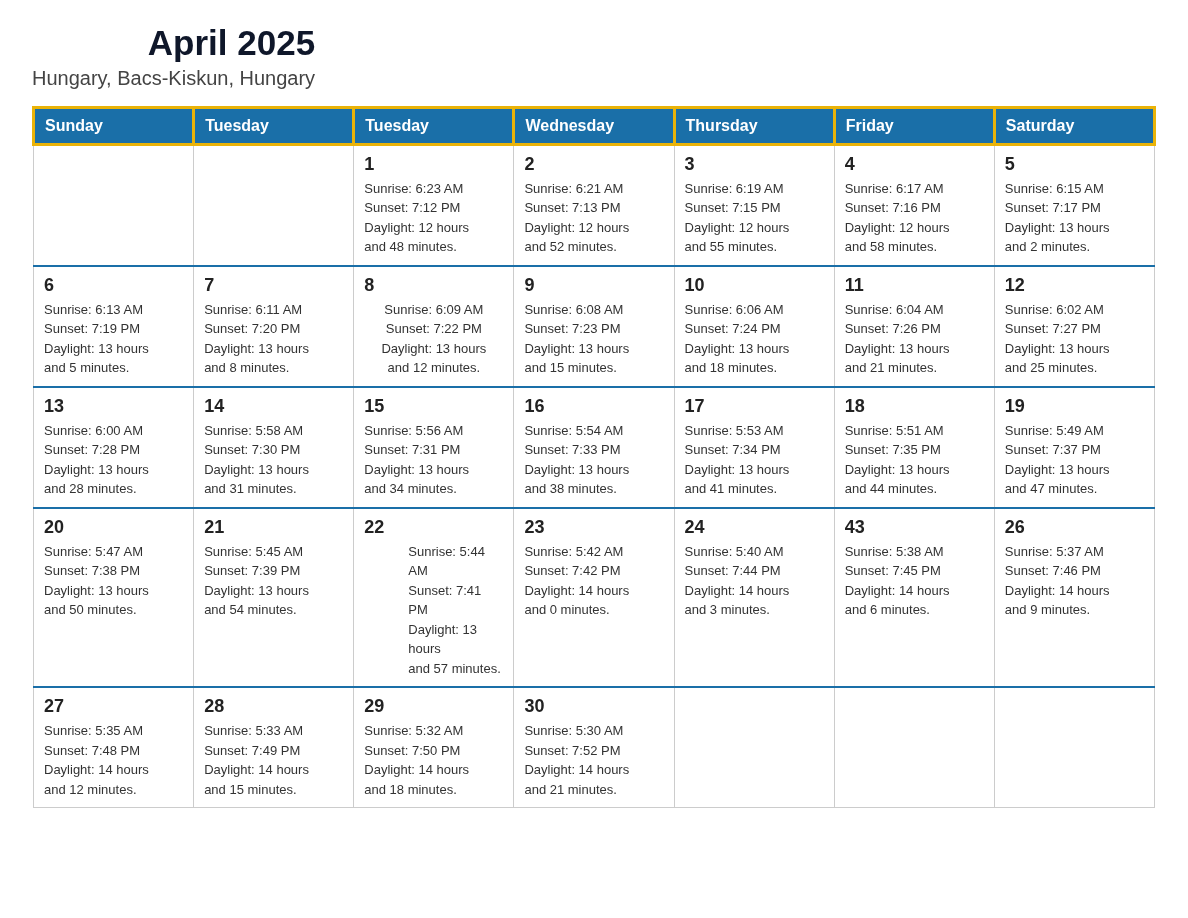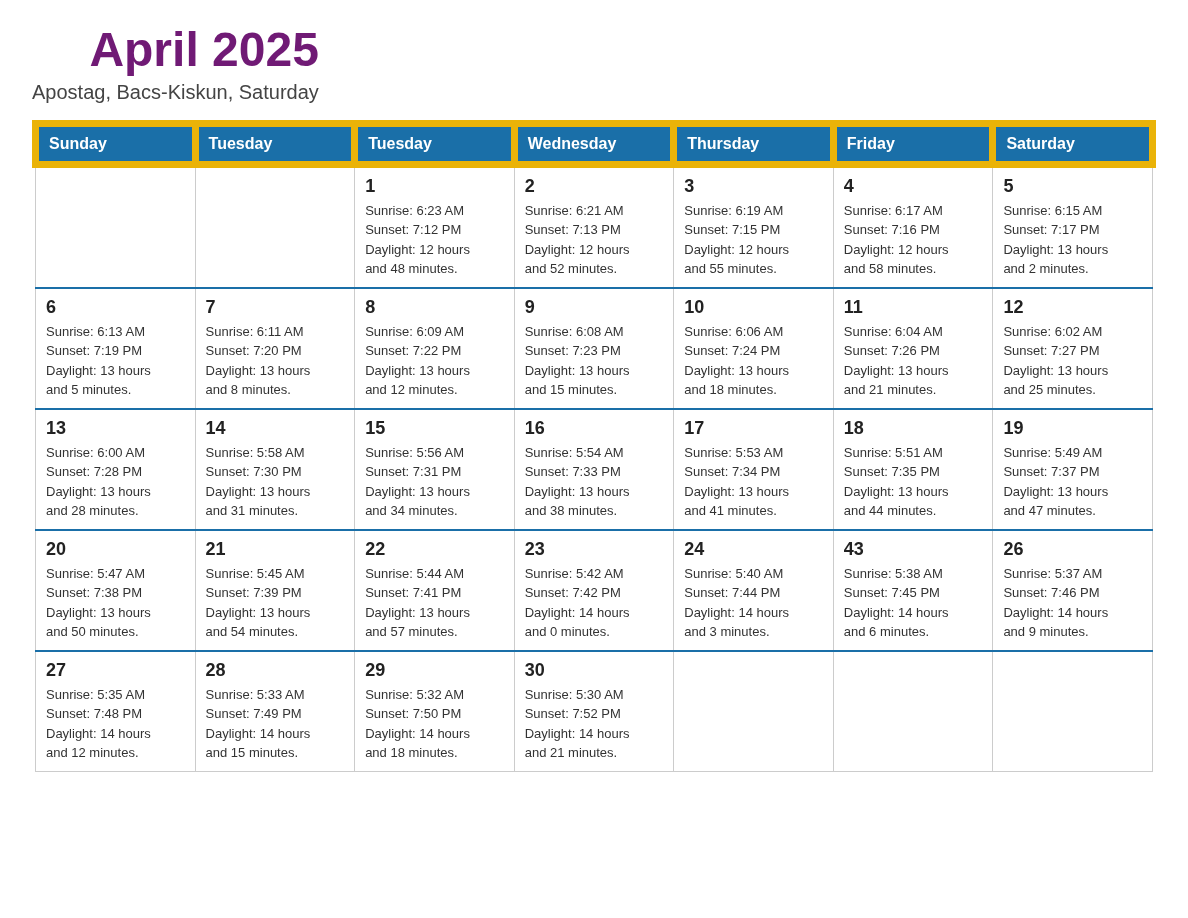"April 2025" .title-block h1 { color: #701a75 -> #0f172a; font-size: 48px -> 35px }
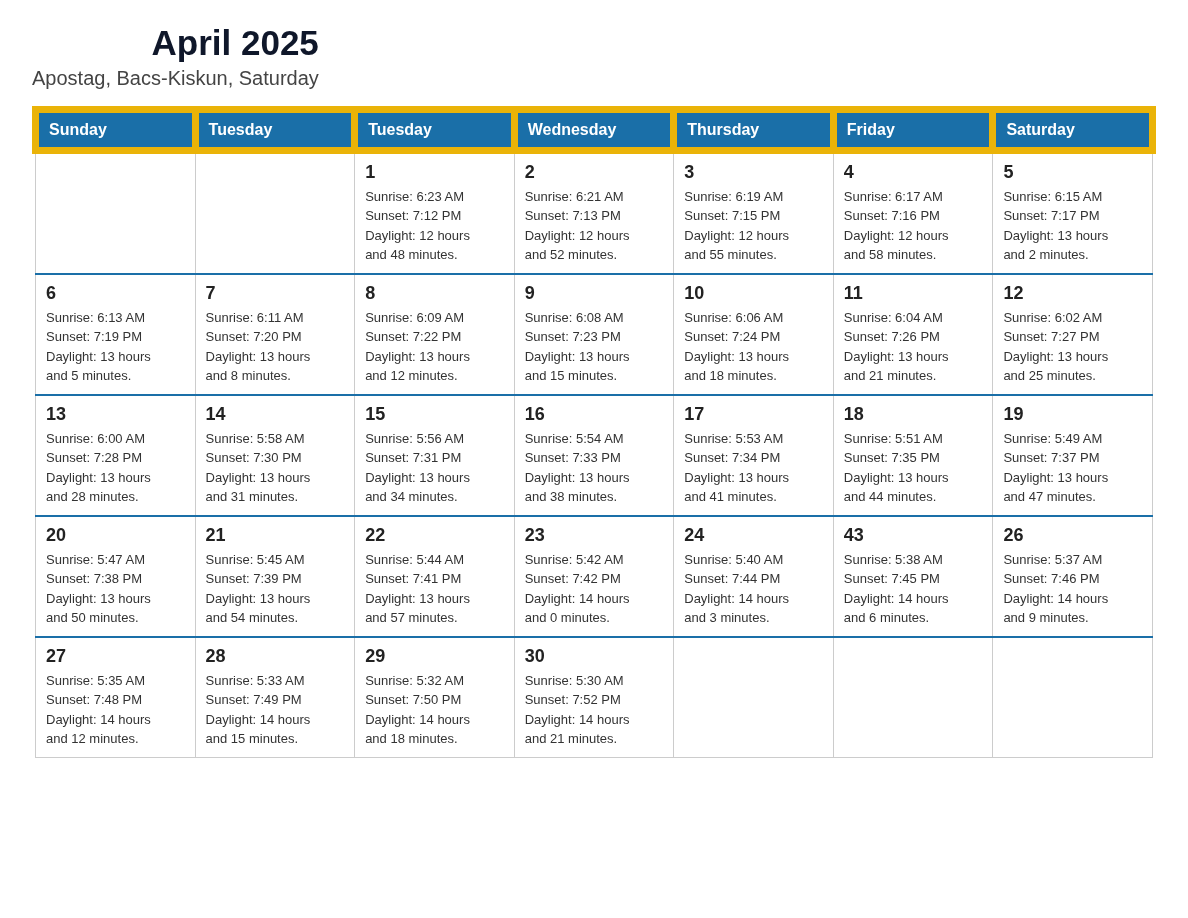"Apostag, Bacs-Kiskun, Saturday" div.subtitle { text: Apostag, Bacs-Kiskun, Saturday -> Hungary, Bacs-Kiskun, Hungary }
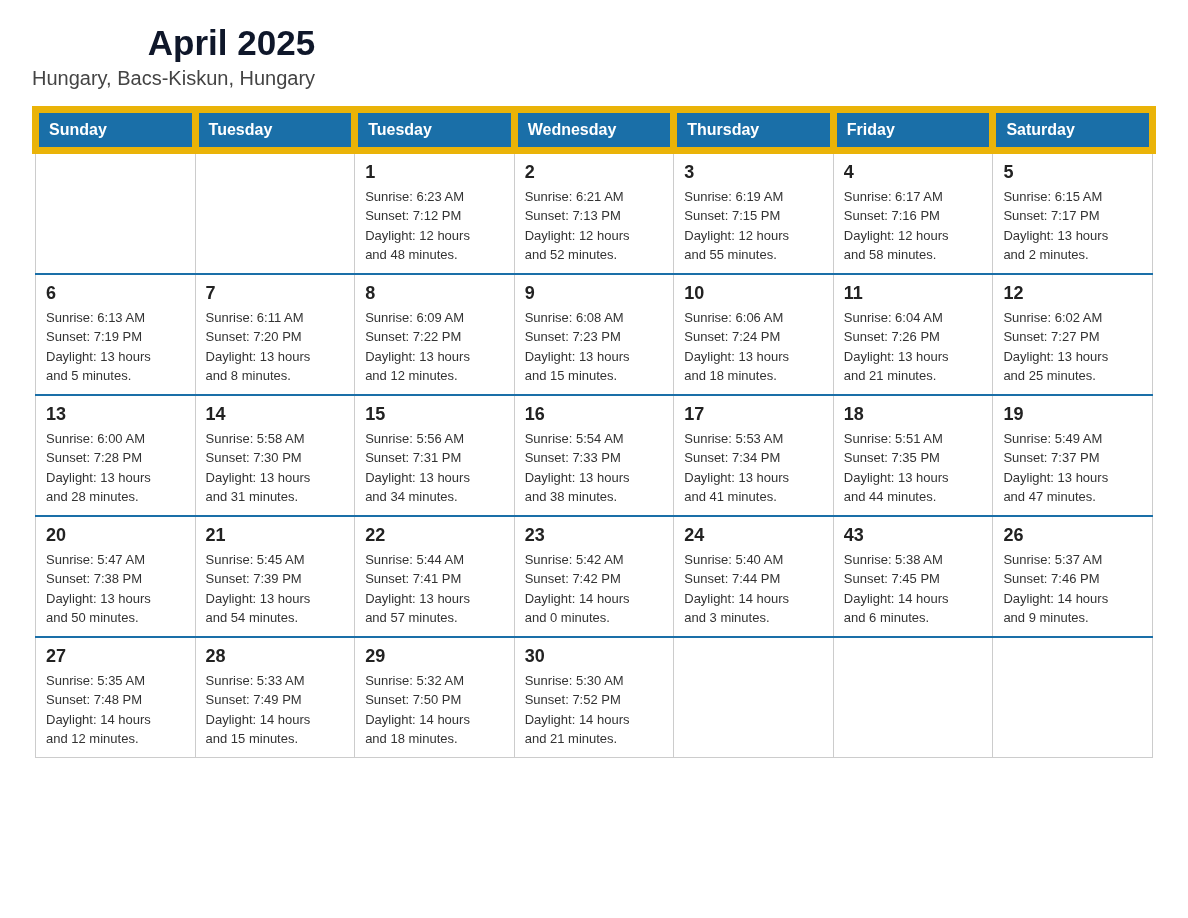"Sunday" .calendar-table th { border: 7px solid #eab308 -> 3px solid #eab308 }
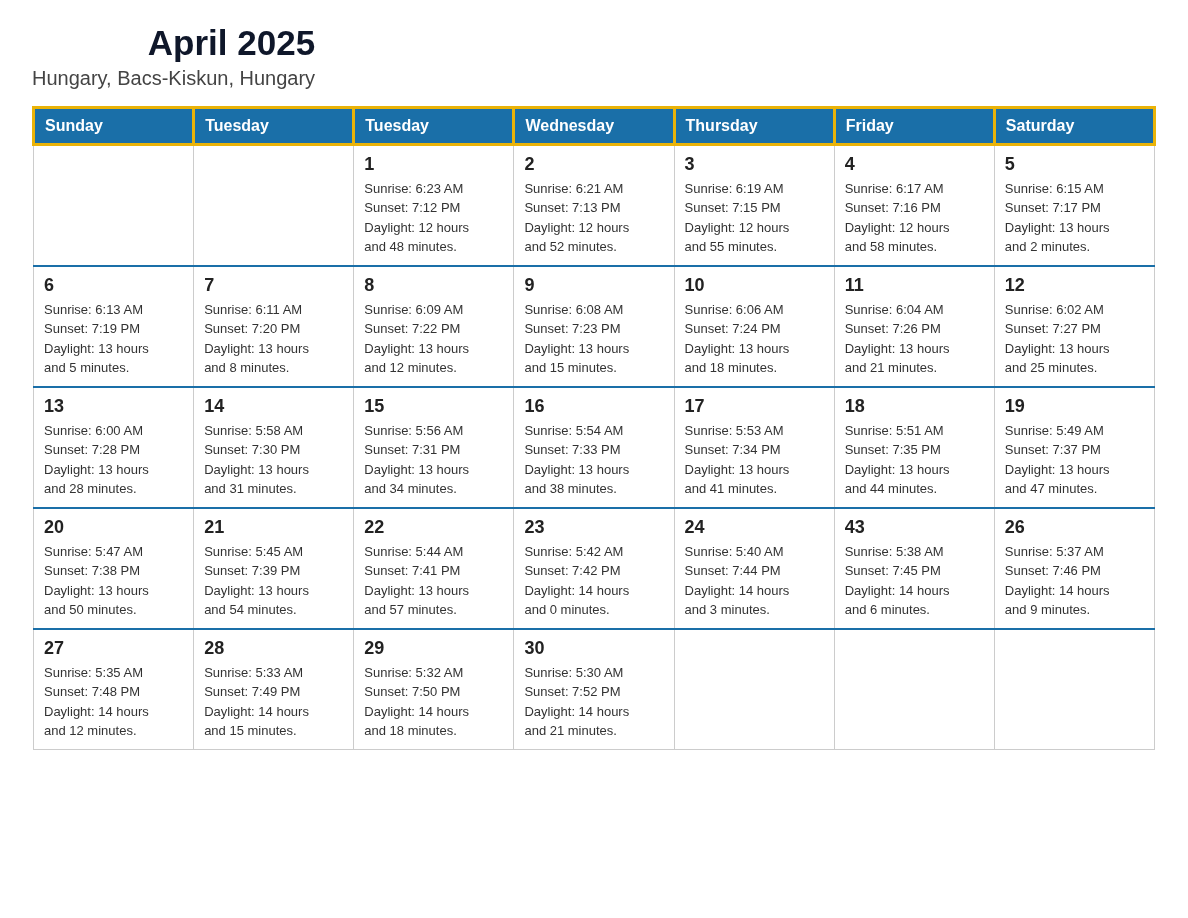"Sunrise: 6:09 AM" div.day-info { text-align: none -> center }
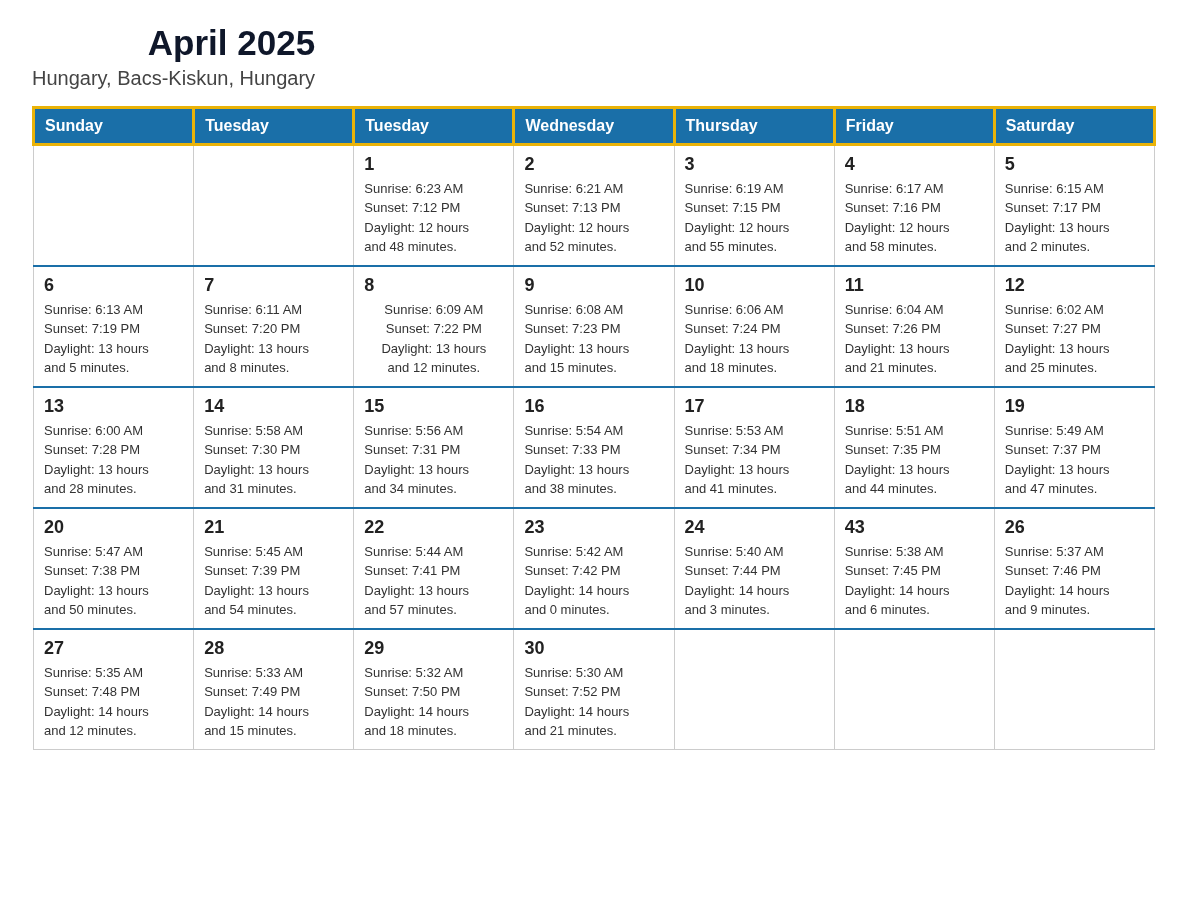"Sunrise: 5:44 AM" div.day-info { margin-left: none -> 44px }
